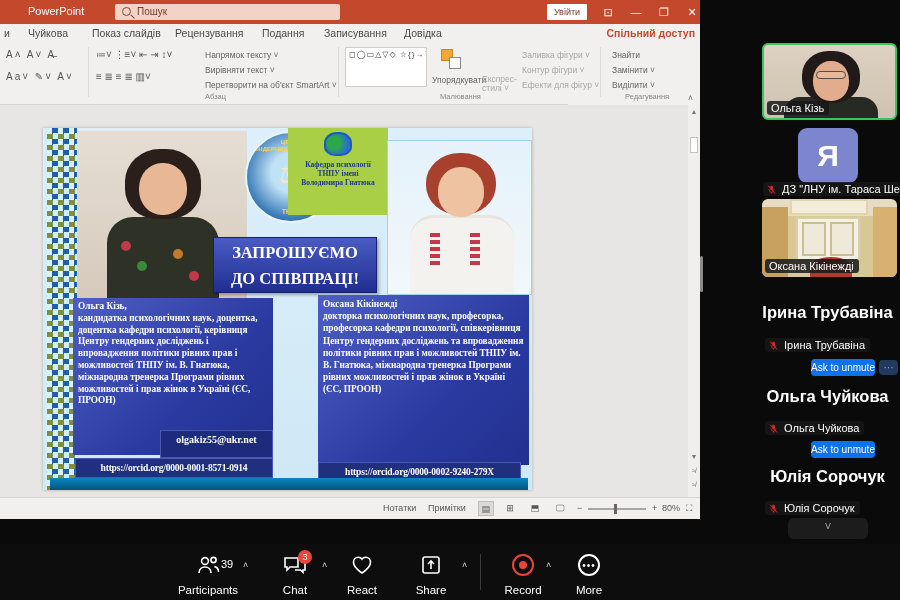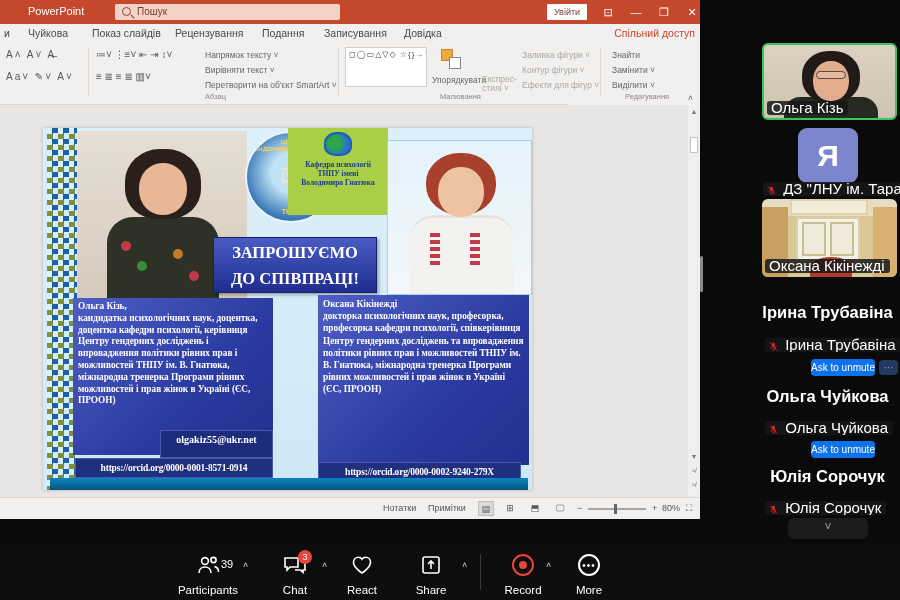"Спільний доступ" #share-access { font-weight: normal -> bold }
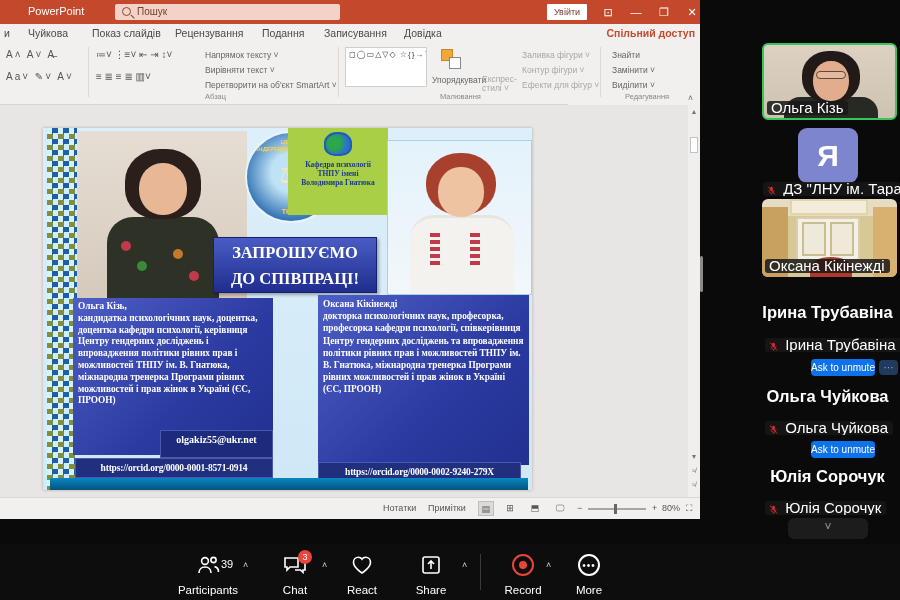"Ольга Кізь" .name-pill { font-size: 15px -> 11px }
